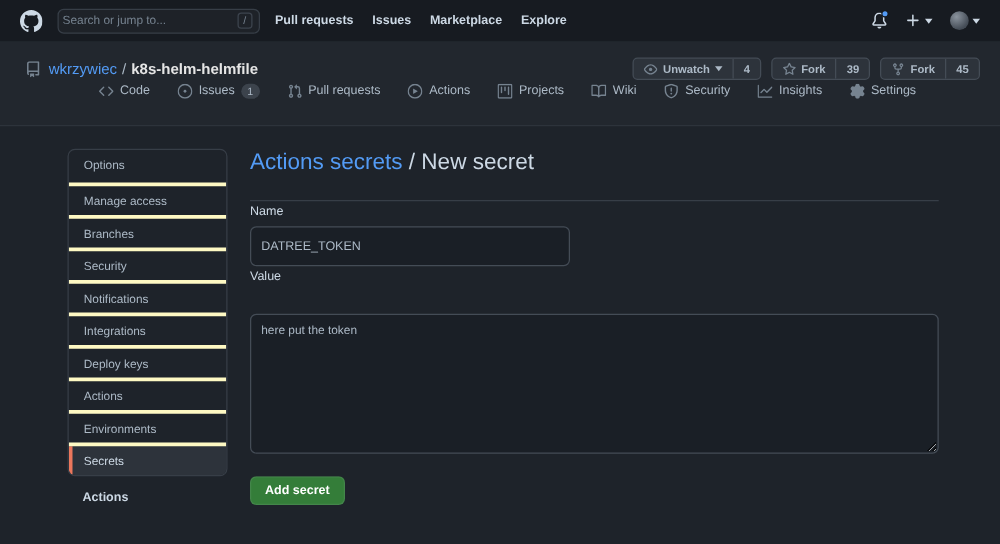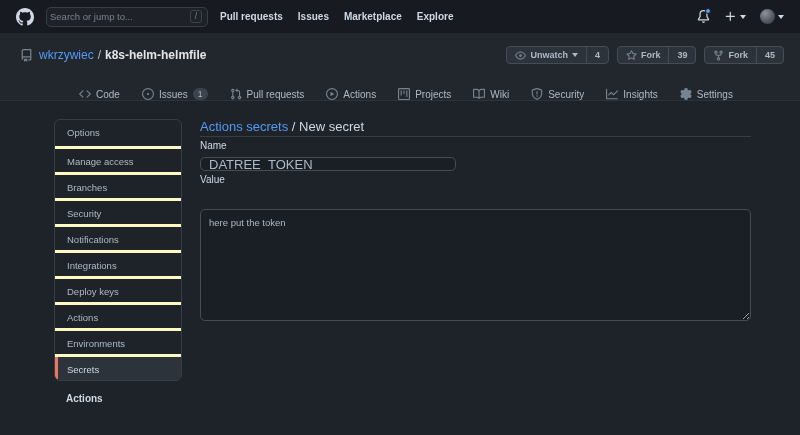"Code" .tab { align-items: flex-end -> flex-start }
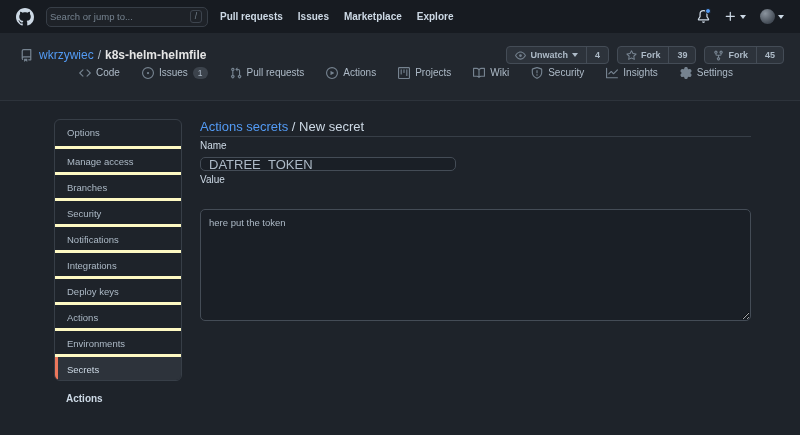"Actions secrets / New secret" .page-title { font-size: 13px -> 18px; padding-bottom: 2px -> 20px }
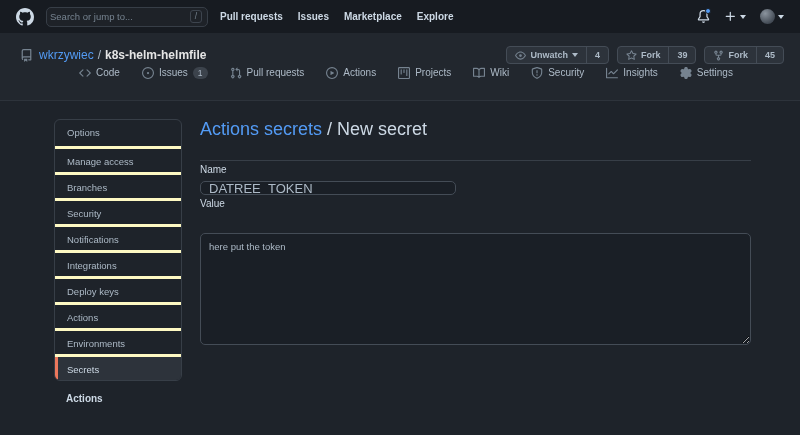"DATREE_TOKEN" .text-input { font-size: 13px -> 10px; height: 14px -> 32px }
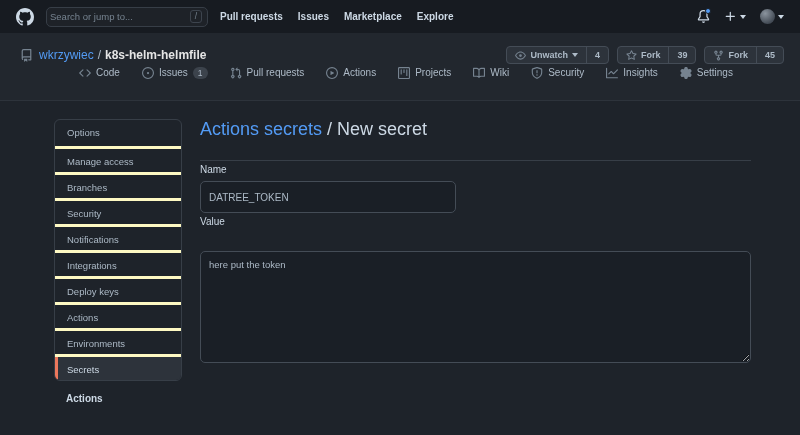"Add secret" span.btn-primary { html: none -> <span>Add secret</span> }
